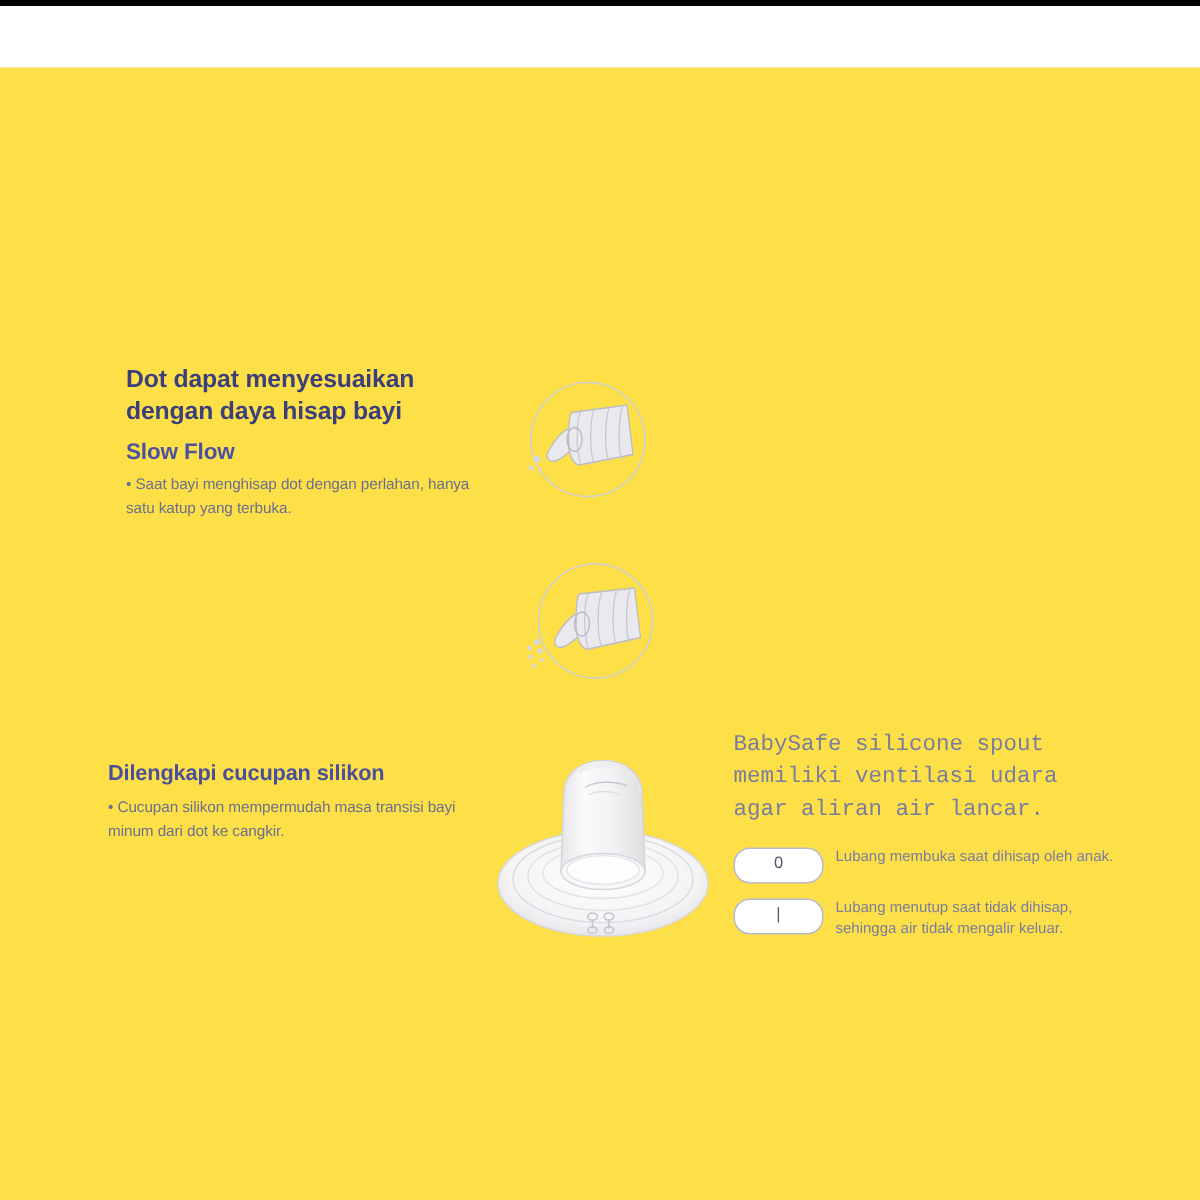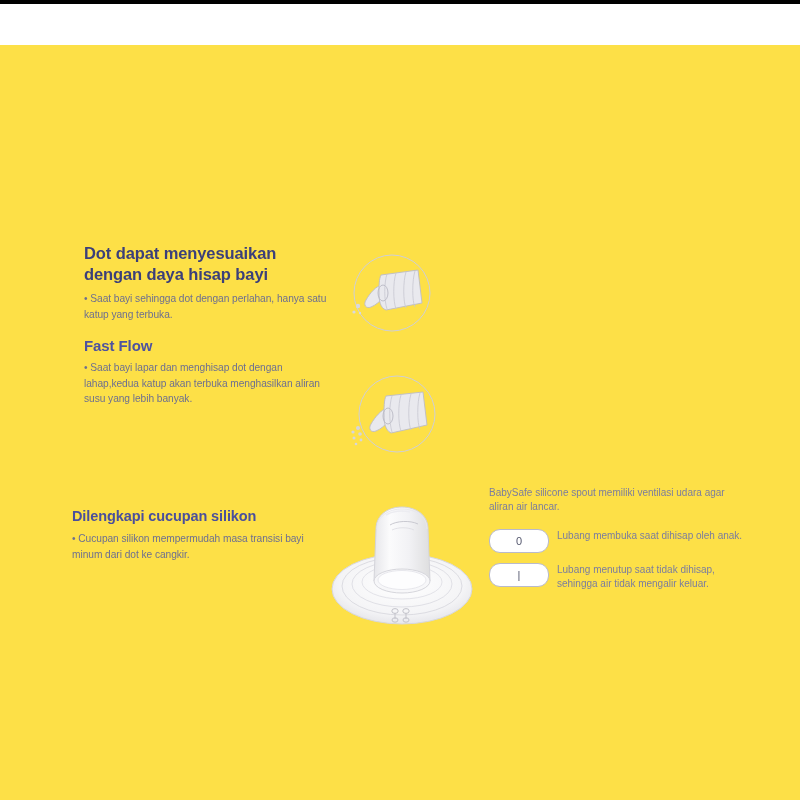"Slow Flow" p.h-sub { html: none -> <p>Slow Flow</p> }
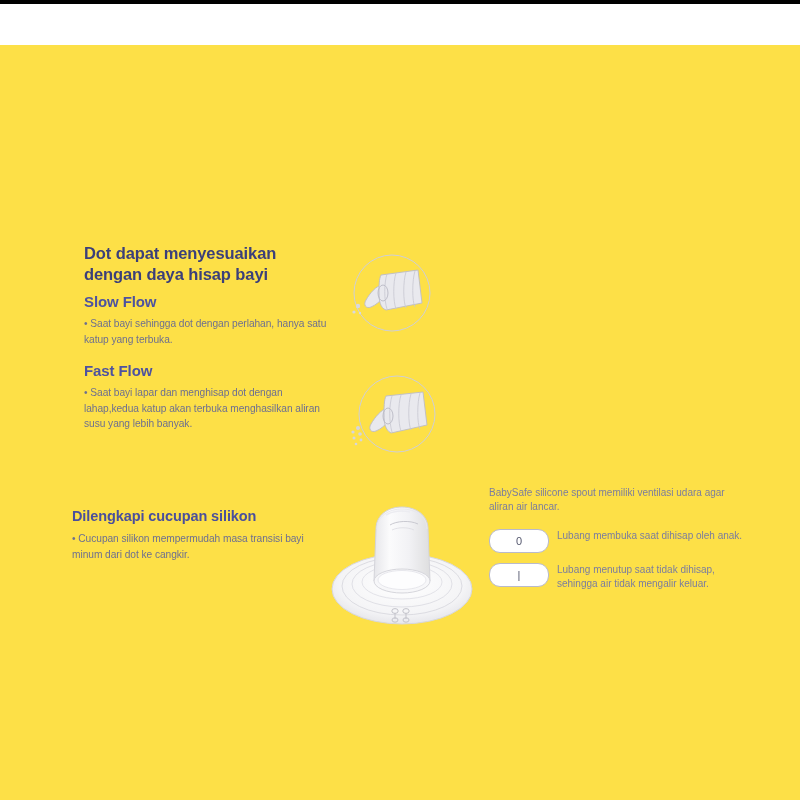"• Saat bayi sehingga dot" p.body-txt { text: sehingga -> menghisap }
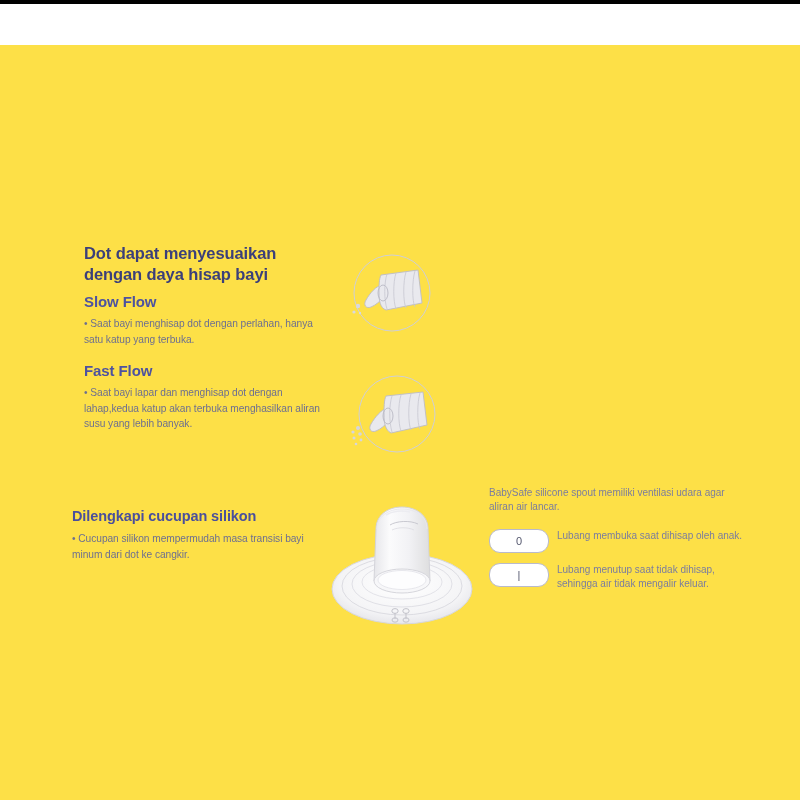"Fast Flow" div.fast-block { html: <div> <p>Fast Flow</p> <p>• Saat bayi lapar dan menghisap dot dengan lahap,kedua katup akan terbuka menghasilkan aliran susu yang lebih banyak.</p> </div> -> none }
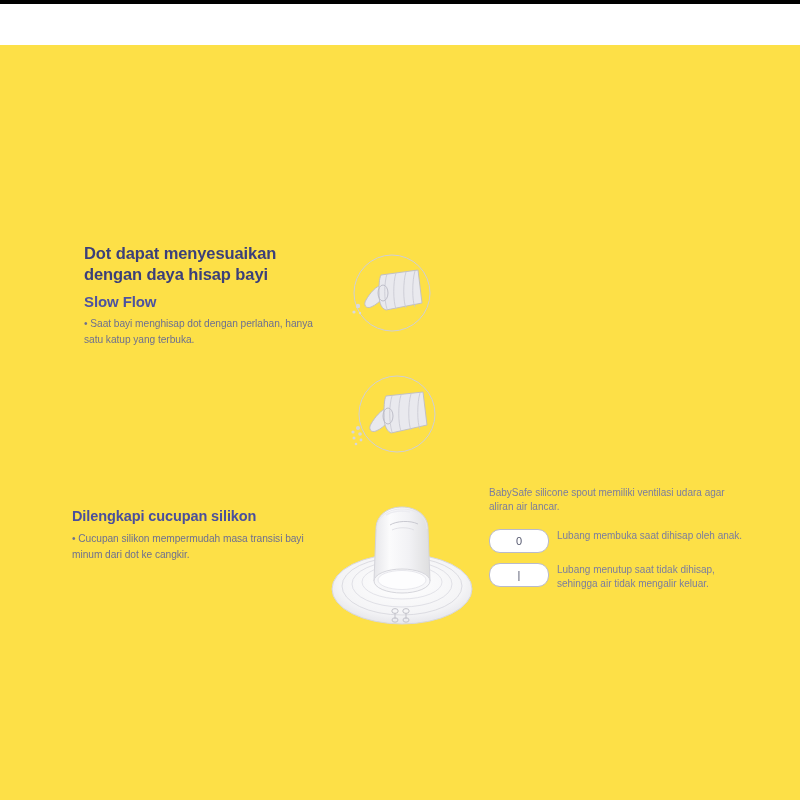"BabySafe silicone spout memiliki" .right-intro { font-family: none -> Liberation Mono, monospace; font-size: 10px -> 15px }
